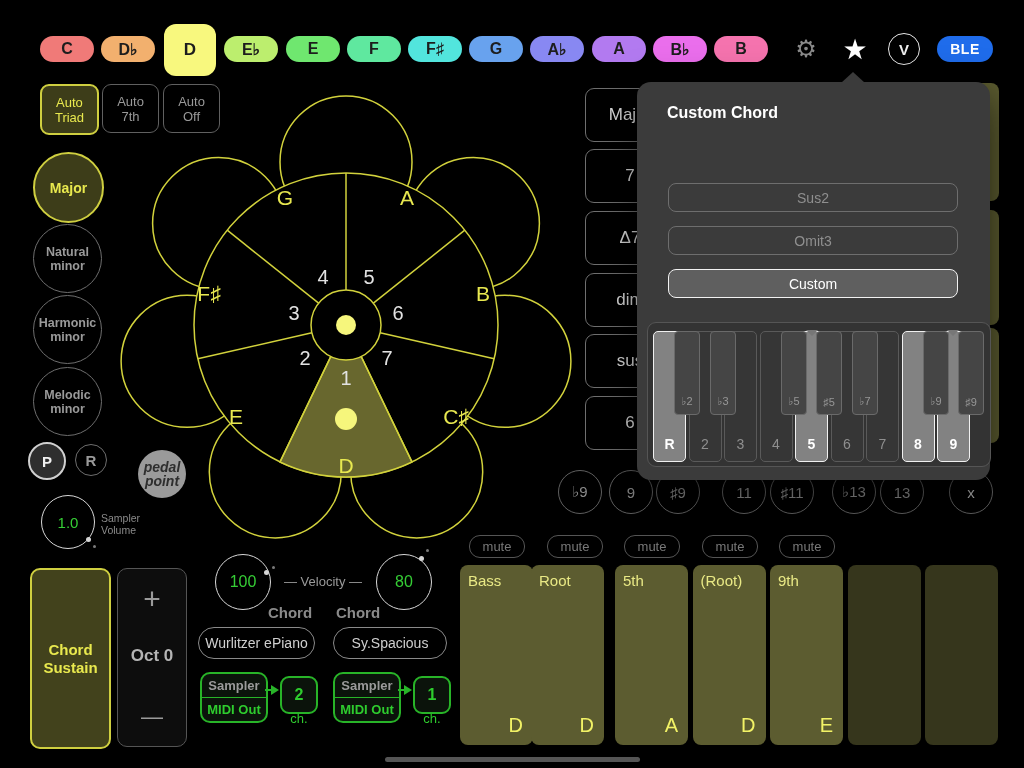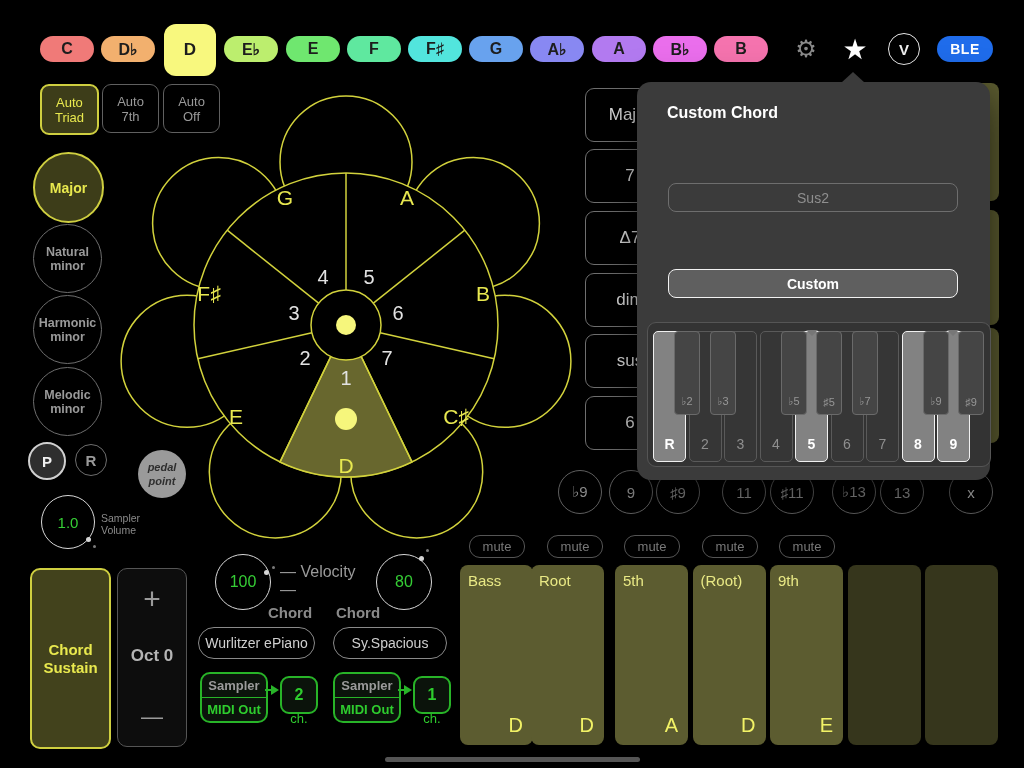"Omit3" div.preset { html: none -> <div>Omit3</div> }
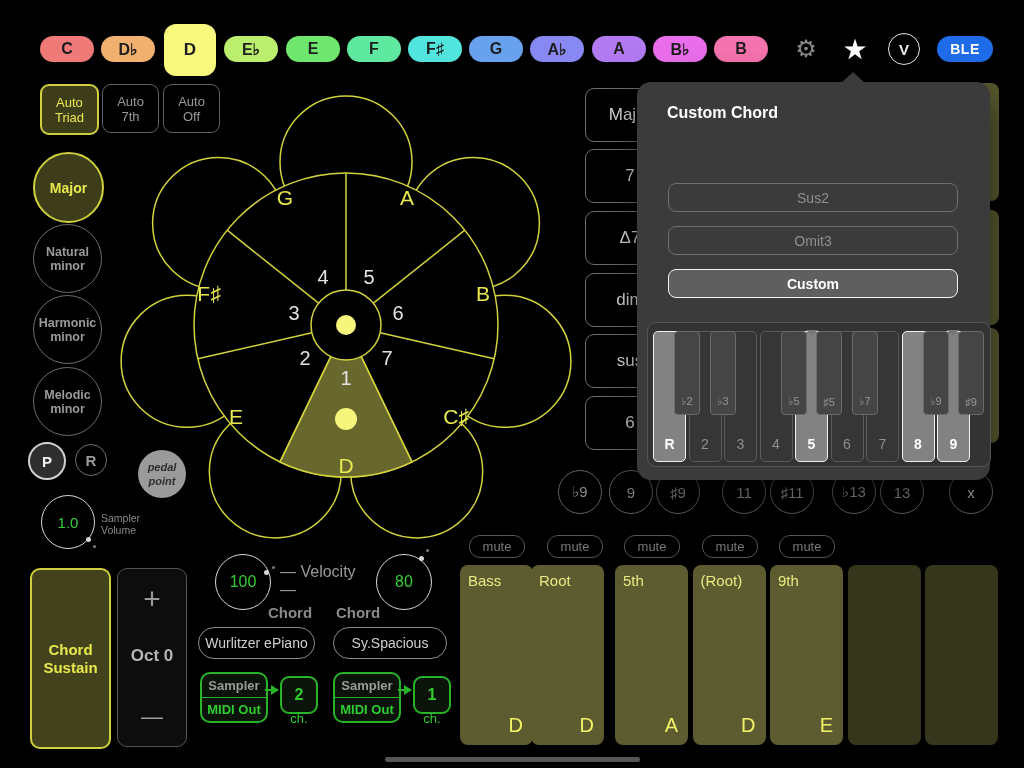"Custom" .preset.sel { font-weight: bold -> none }
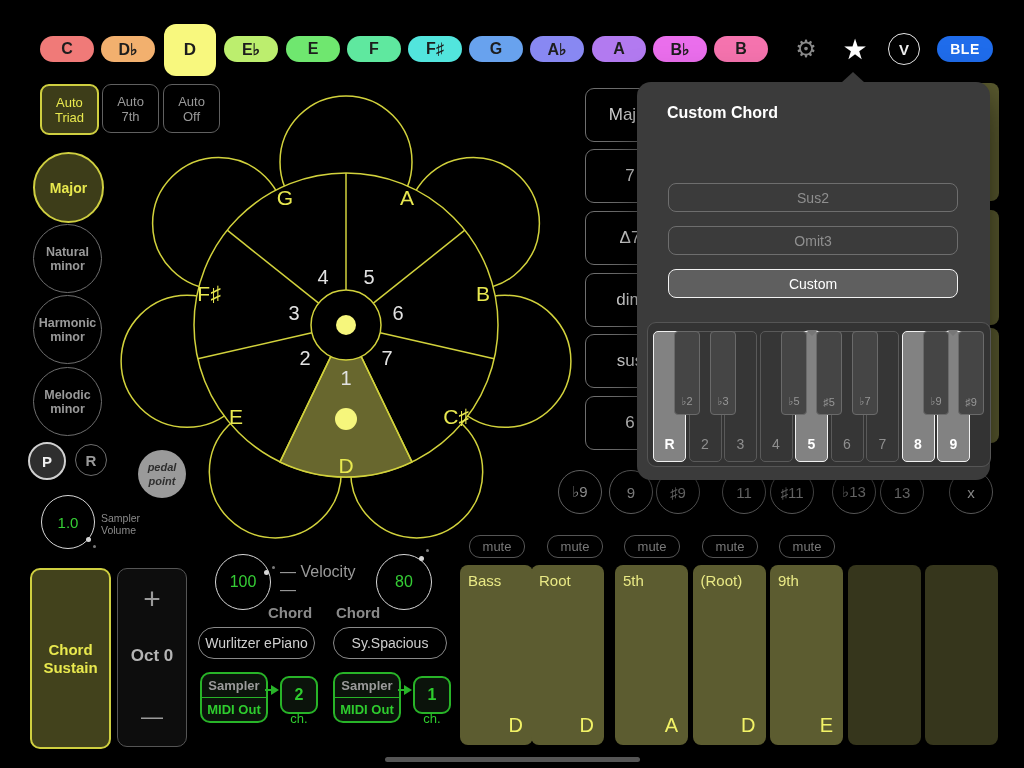"pedal" div.abs { font-size: 11px -> 14px }
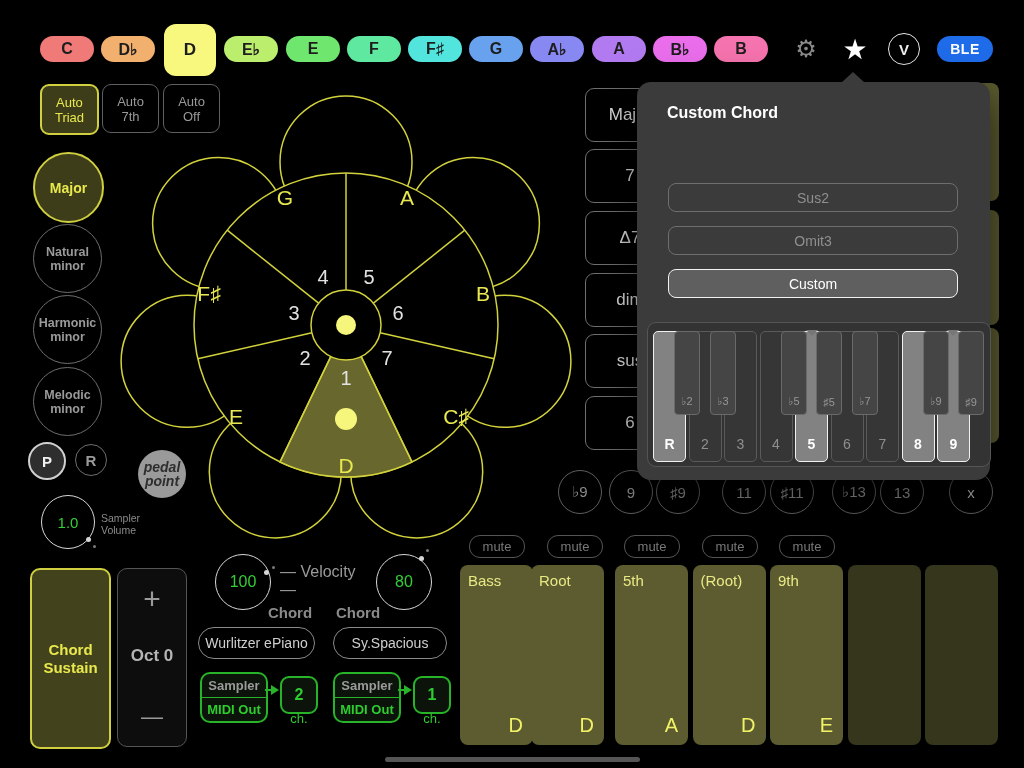"— Velocity —" div.abs { font-size: 16px -> 13px }
